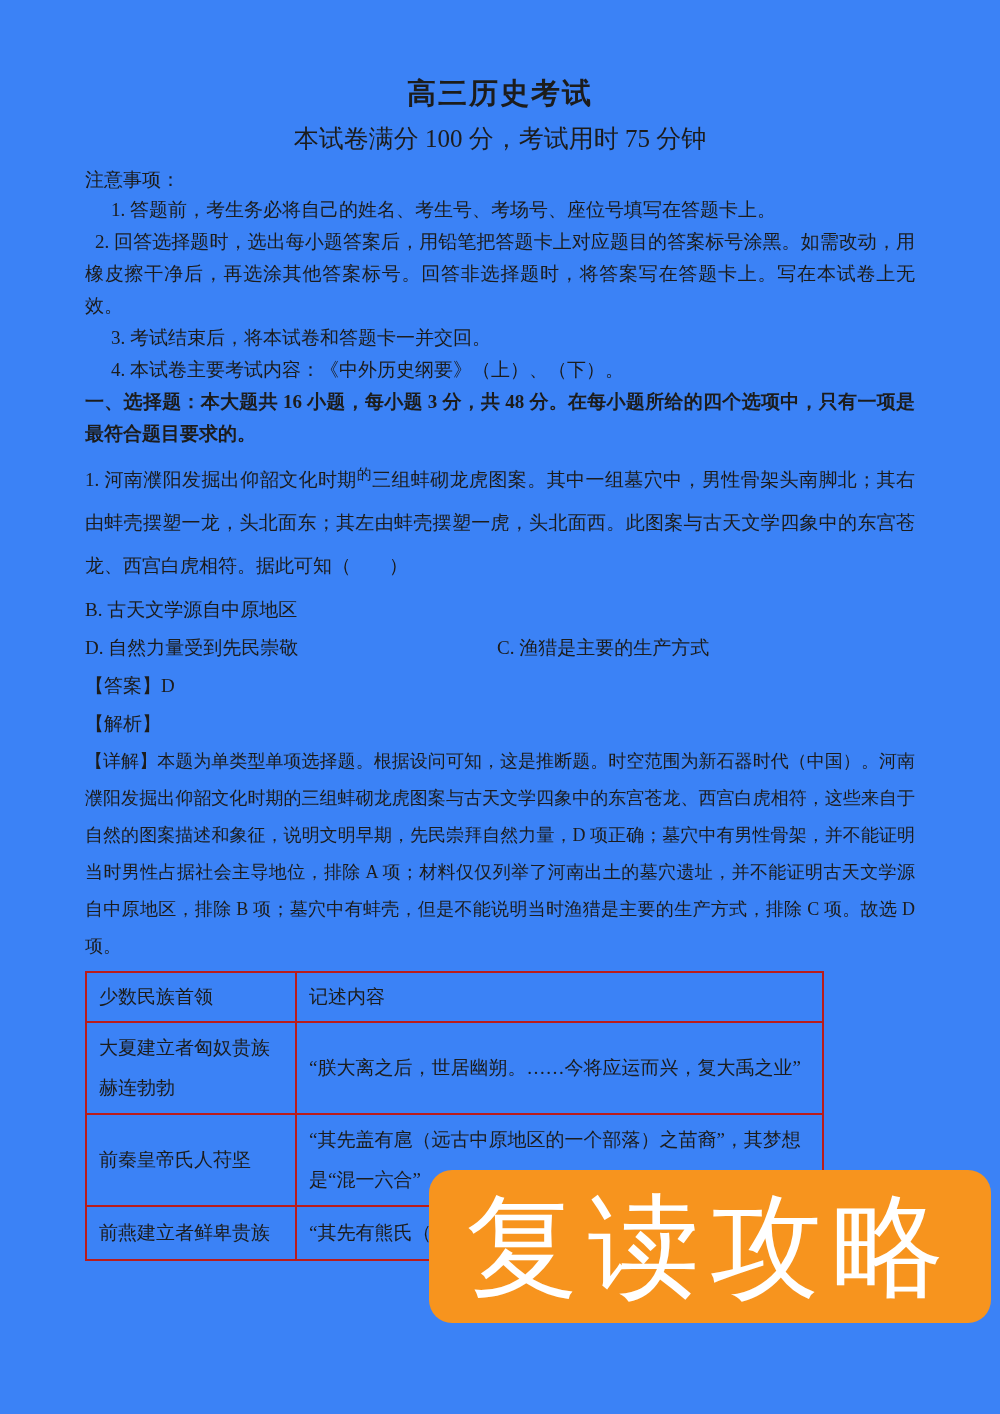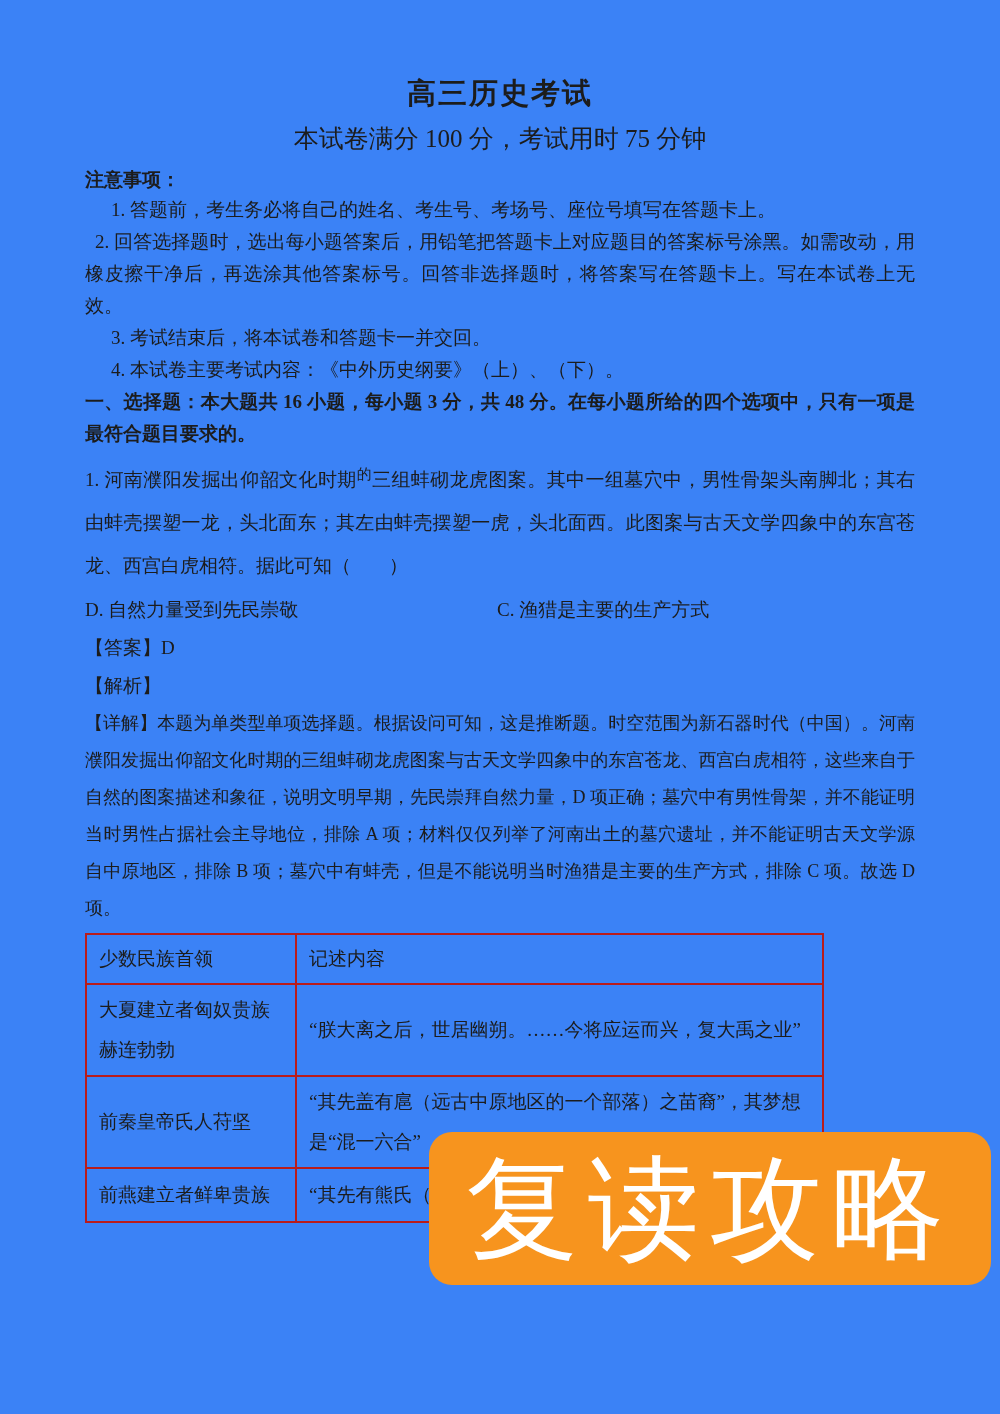"注意事项：" .notice-head { font-weight: bold -> normal }
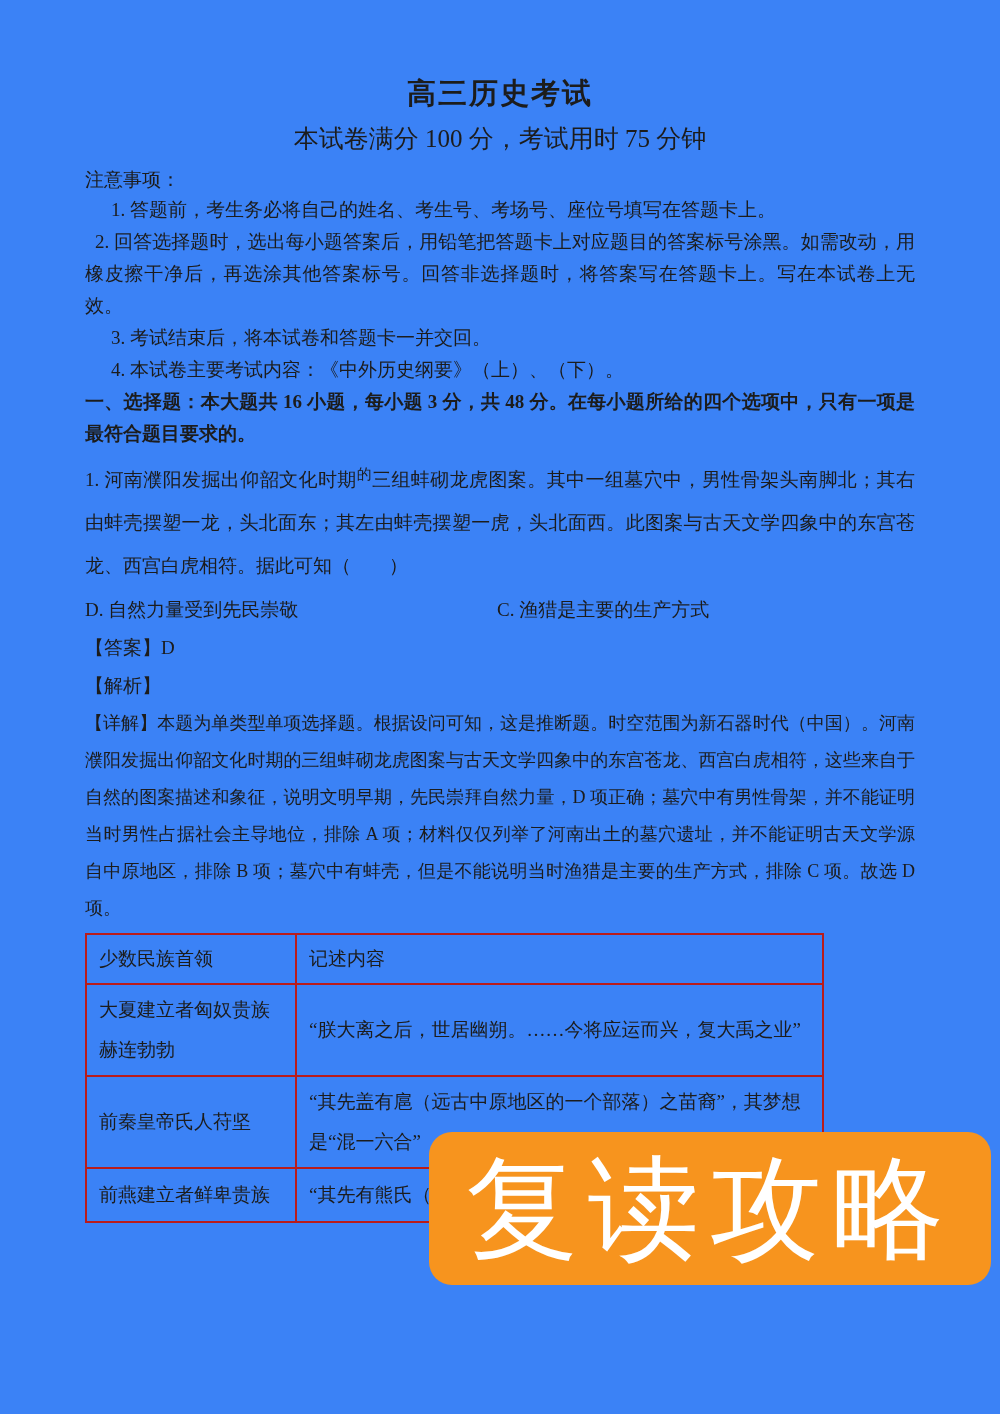"B. 古天文学源自中原地区" div.opt { html: none -> <div>B. 古天文学源自中原地区</div> }
